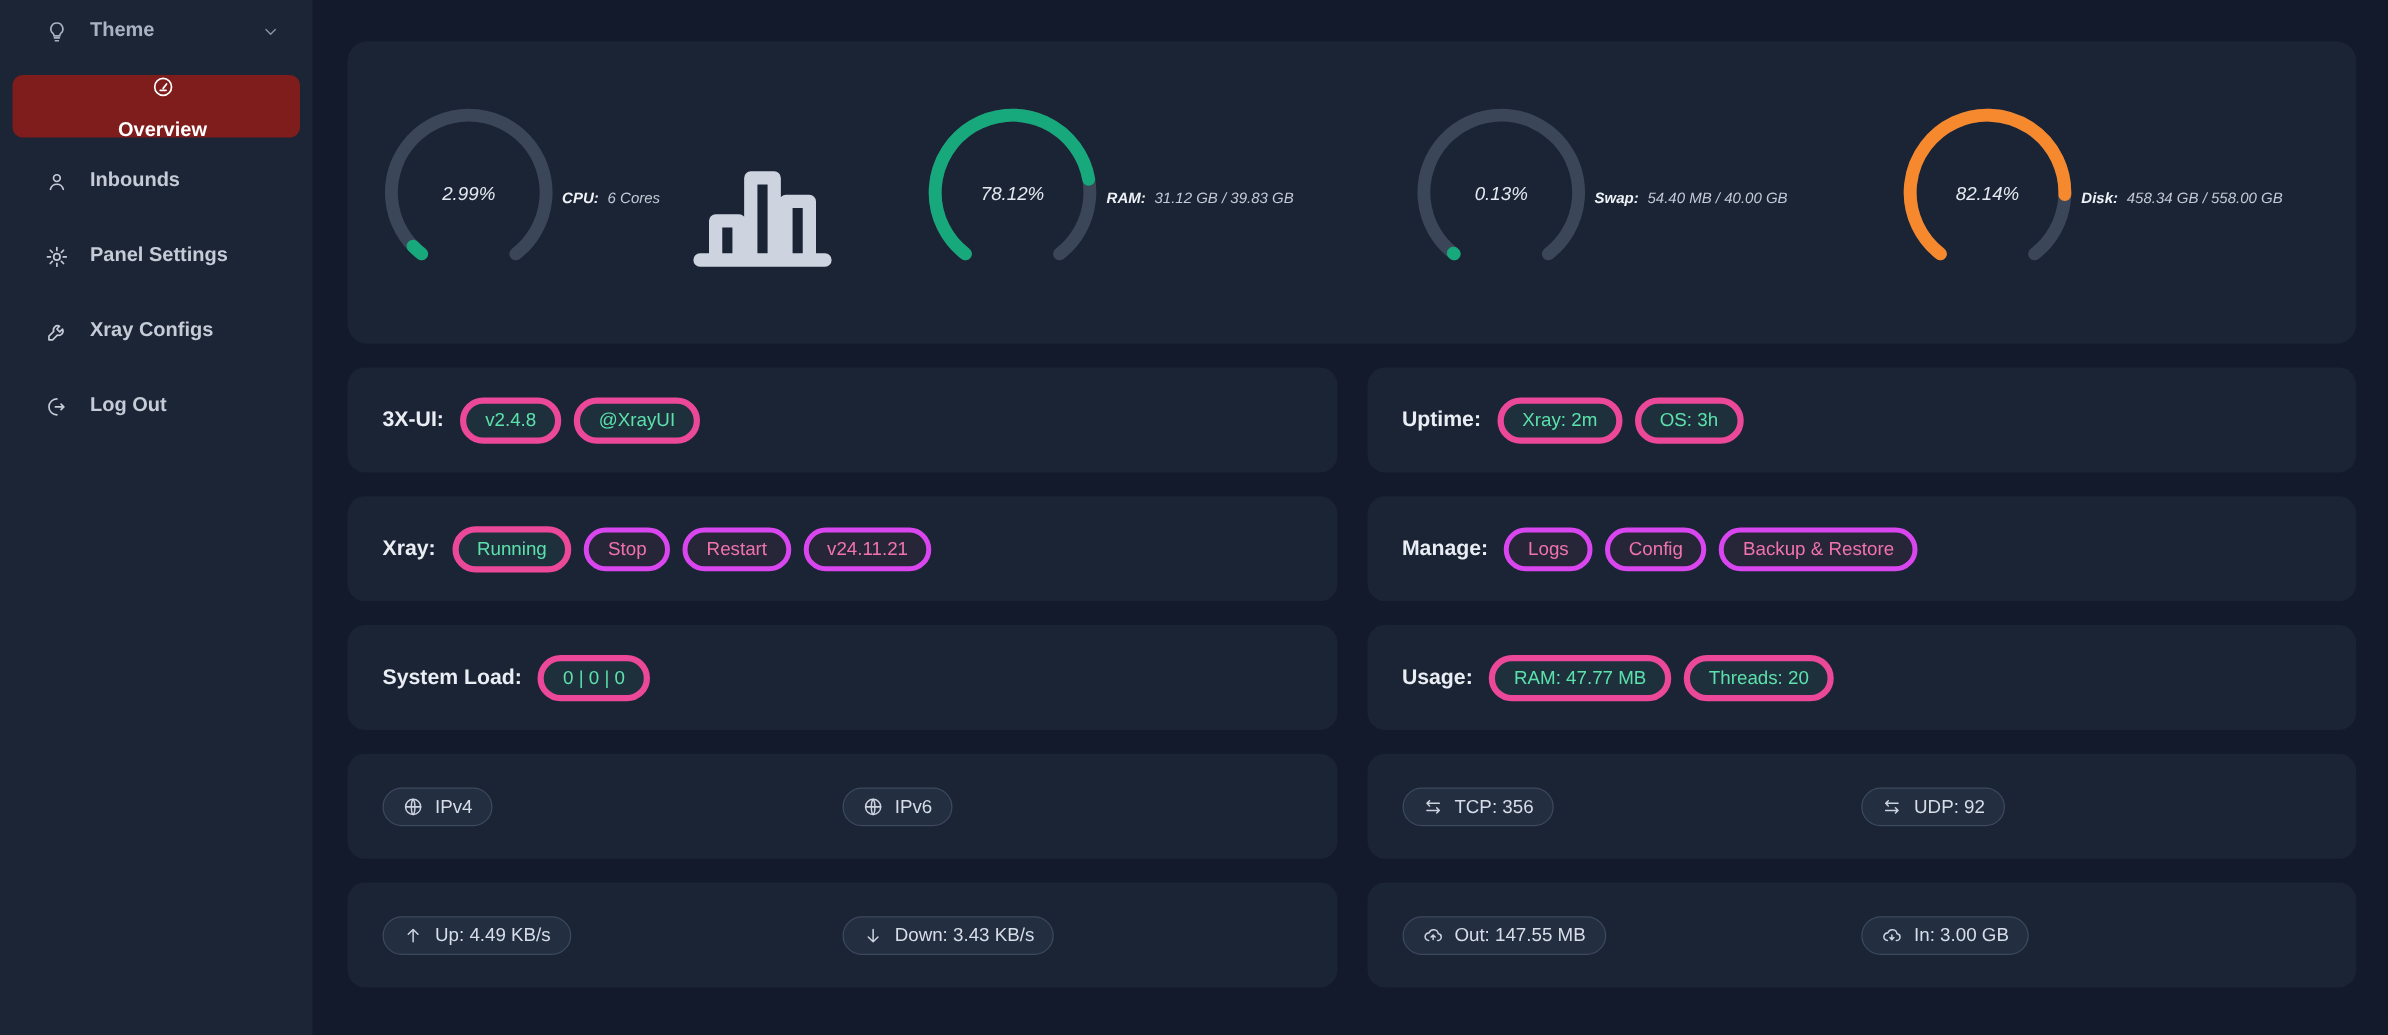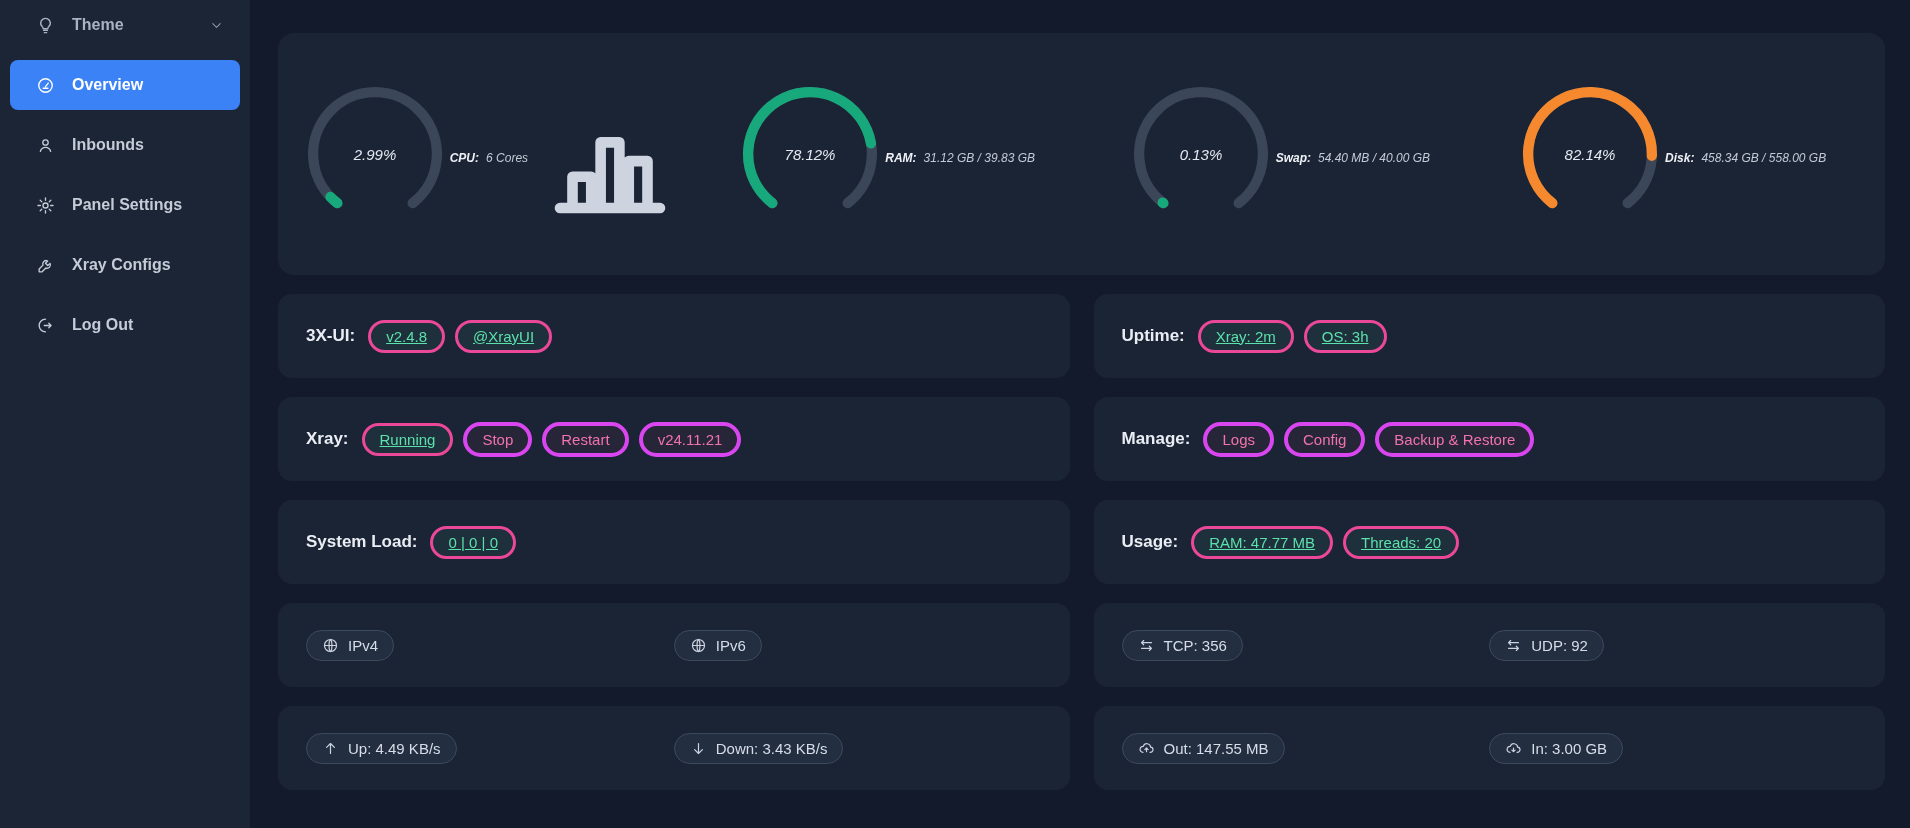"Overview" .side-item.active { background: #3b82f6 -> #7f1d1d; flex-direction: none -> column }
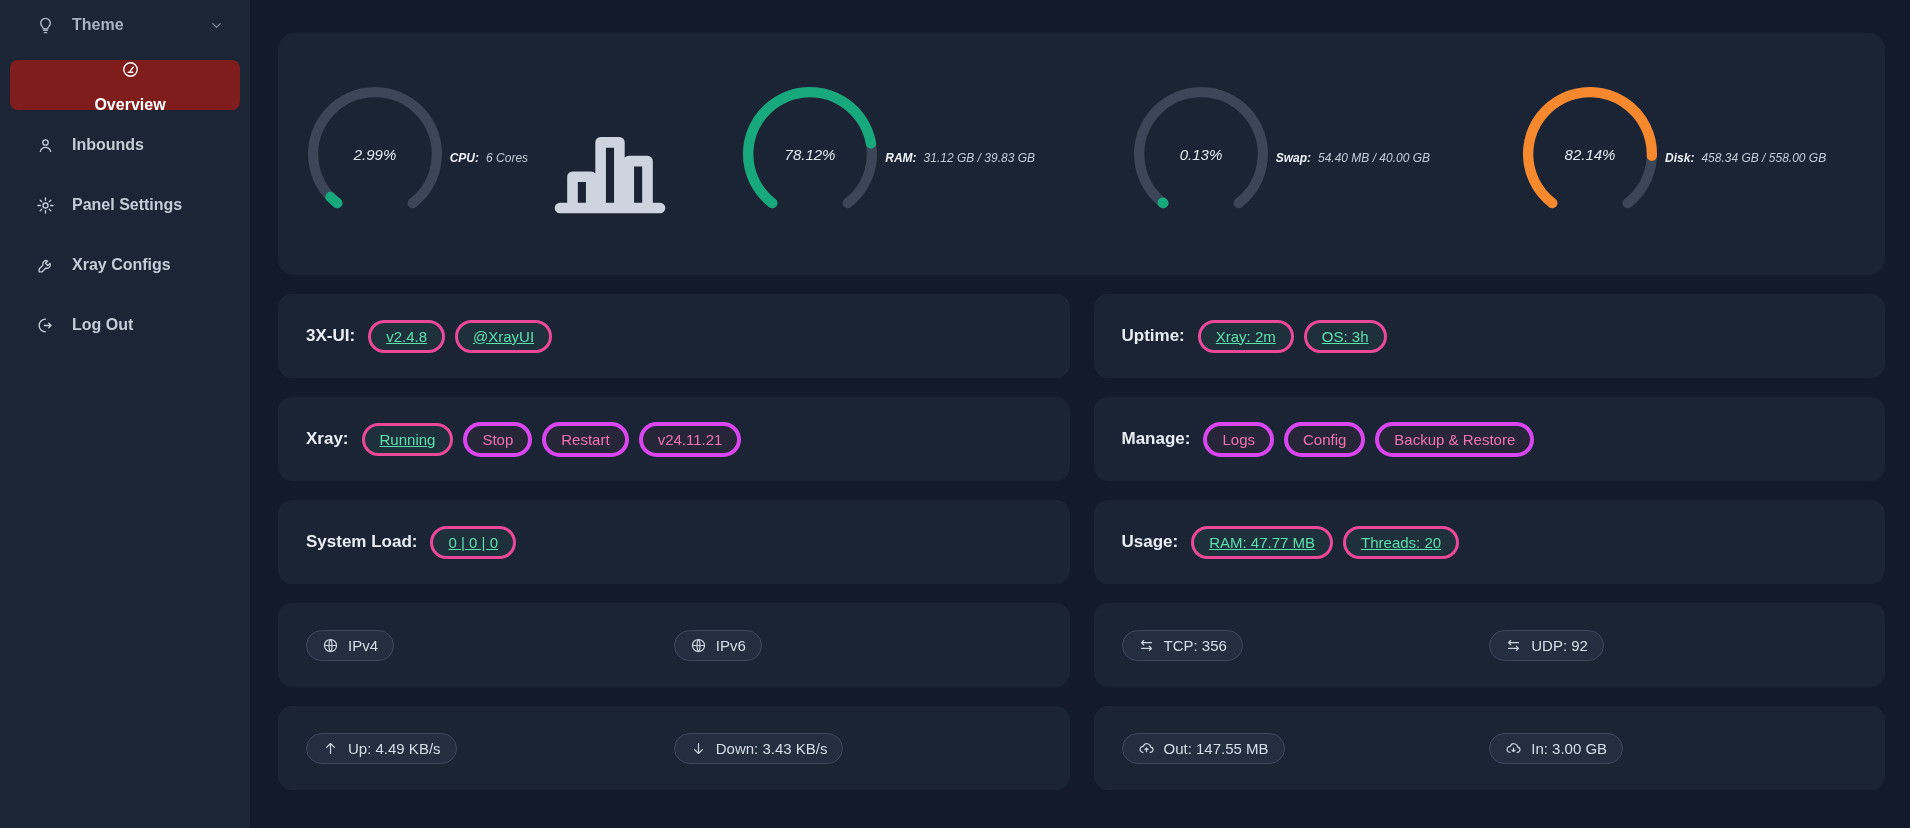"v2.4.8" .badge.green { border: 3px solid #ec4899 -> 5px solid #ec4899; text-decoration: underline -> none }
